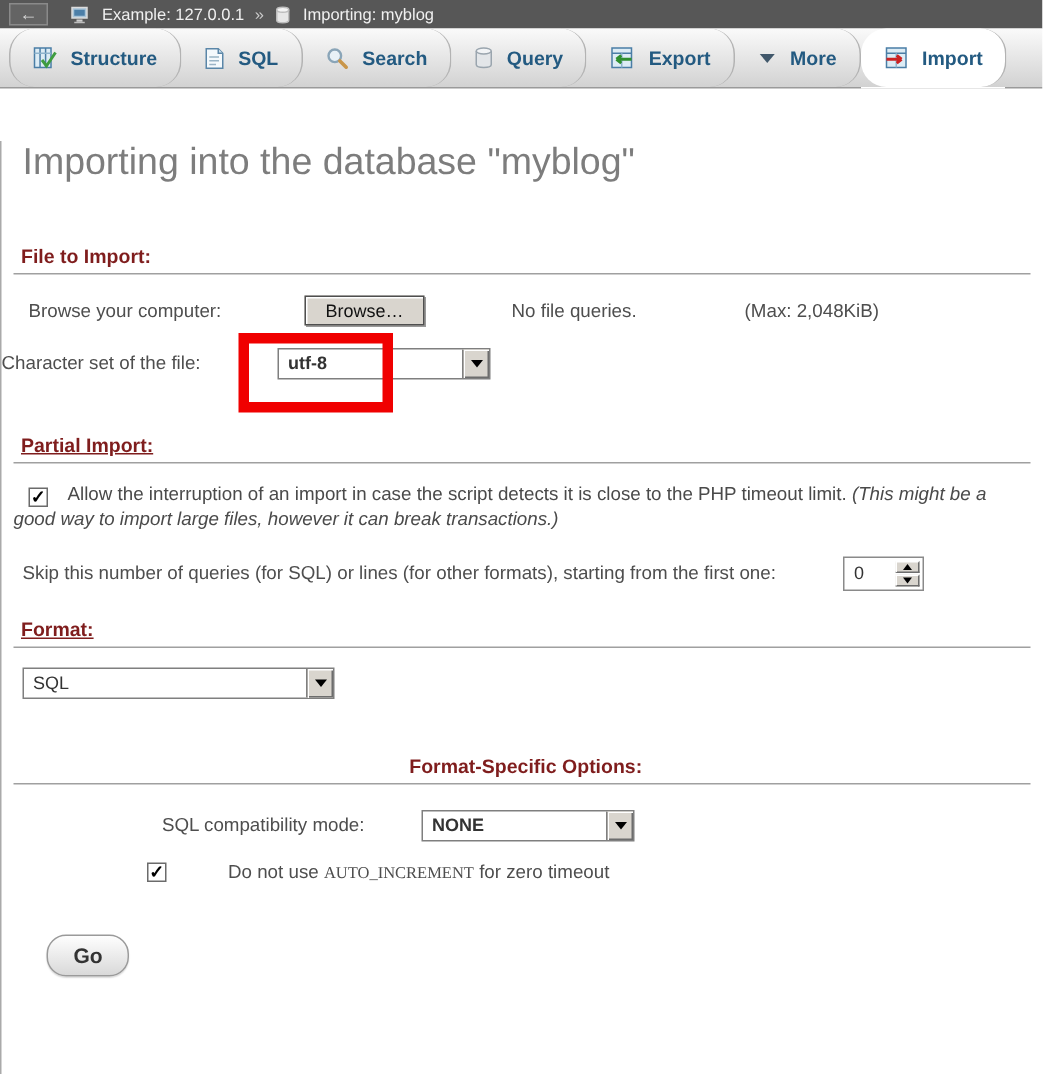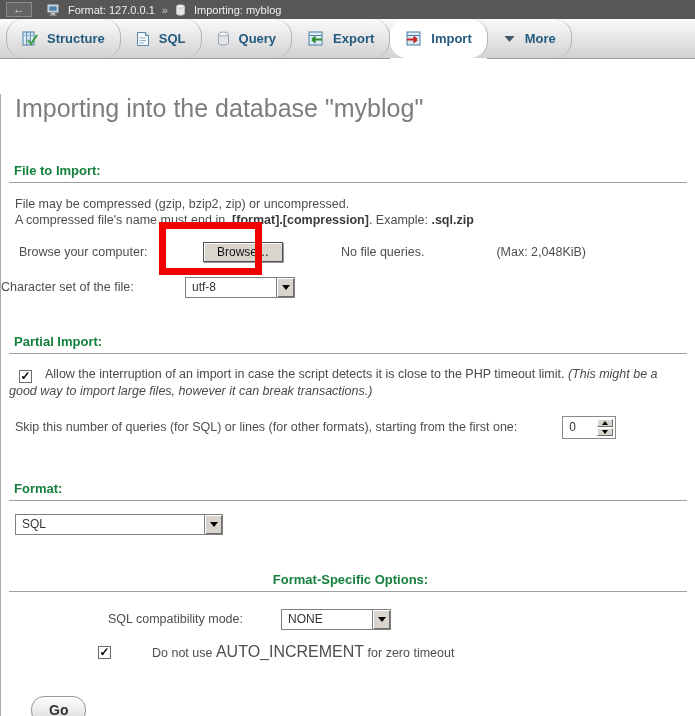"Format: 127.0.0.1" span.crumb { text: Format -> Example }
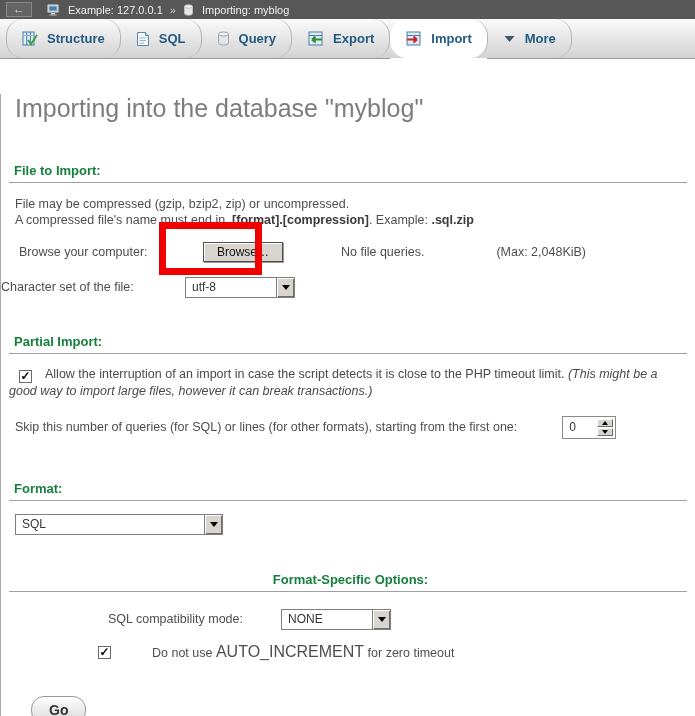"Search" div.tab { html: none -> <div> <span> <svg> <circle></circle> <line></line> </svg> </span> <span>Search</span> </div> }
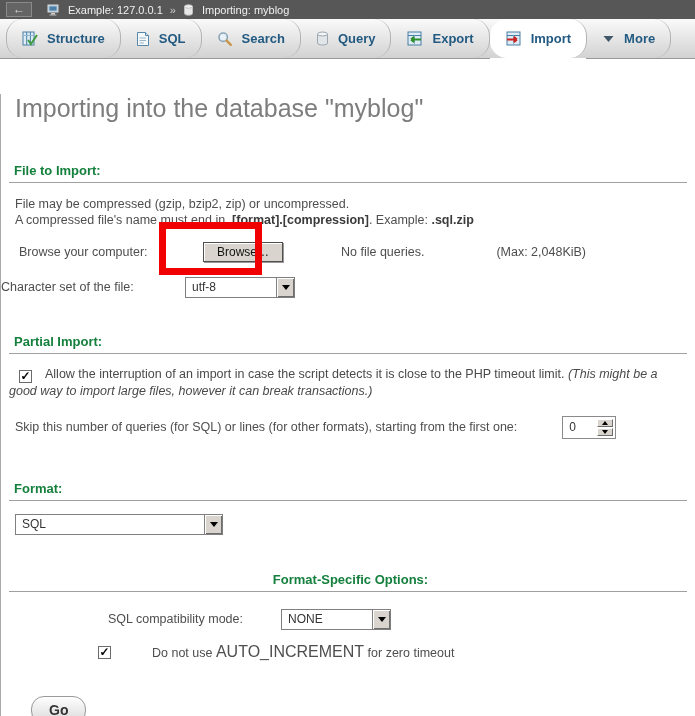"Import" div.tab { order: before "More" -> after "More" }
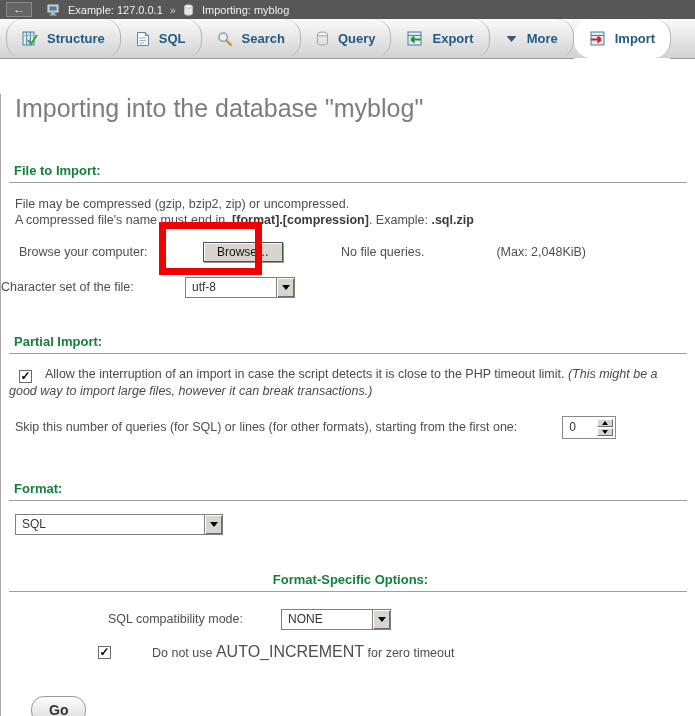"File to Import:" .section-head { color: #15803d -> #7f1d1d }
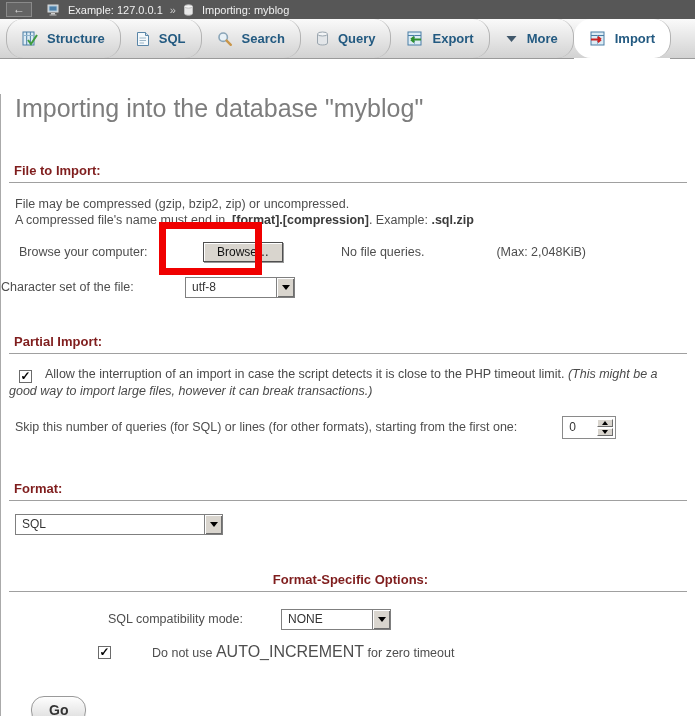"File may be compressed (gzip," div.para { html: <div> <span>File may be compressed (gzip, bzip2, zip) or uncompressed.</span><br> <span>A compressed file's name must end in </span><b>.[format].[compression]</b><span>. Example: </span><b>.sql.zip</b> </div> -> none }
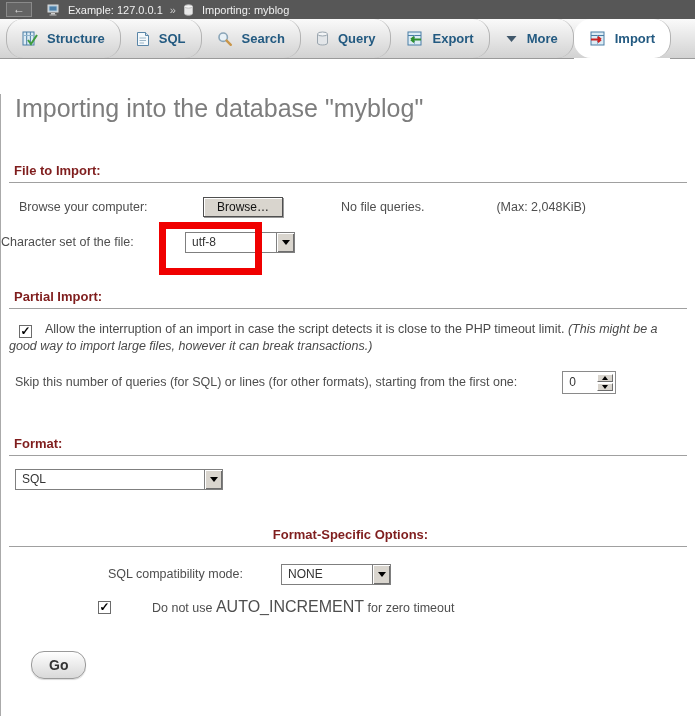"utf-8" .w120 { font-weight: none -> bold; width: 110px -> 142px }
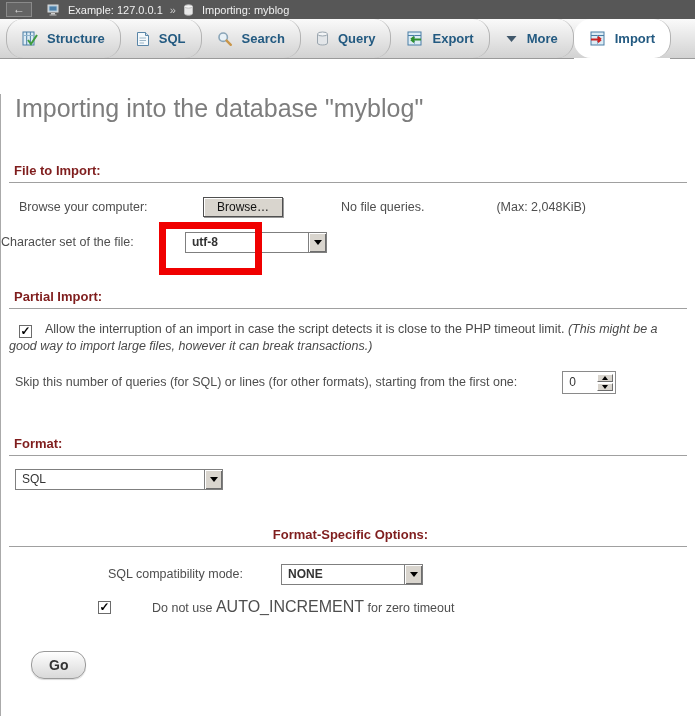"Partial Import:" .section-head.pi { text-decoration: none -> underline }
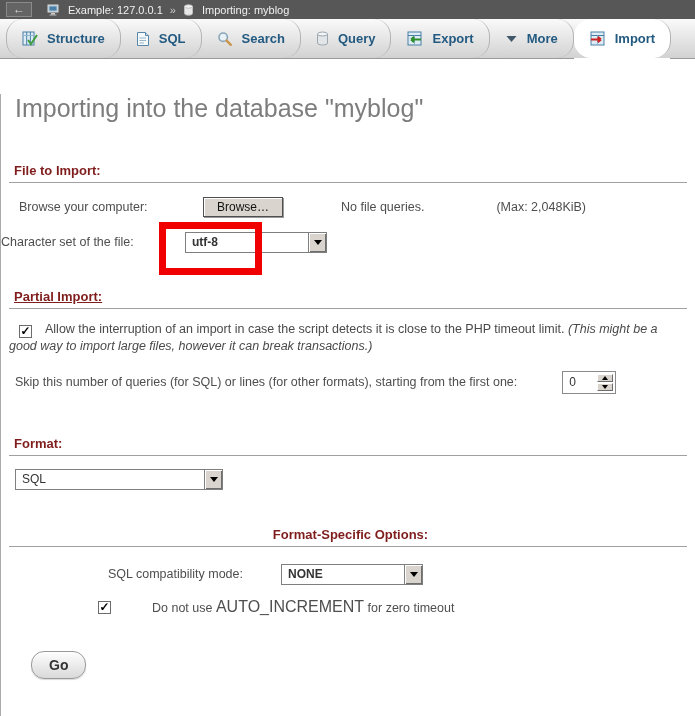"Format:" .section-head.fm { margin-top: 42px -> 18px; text-decoration: none -> underline }
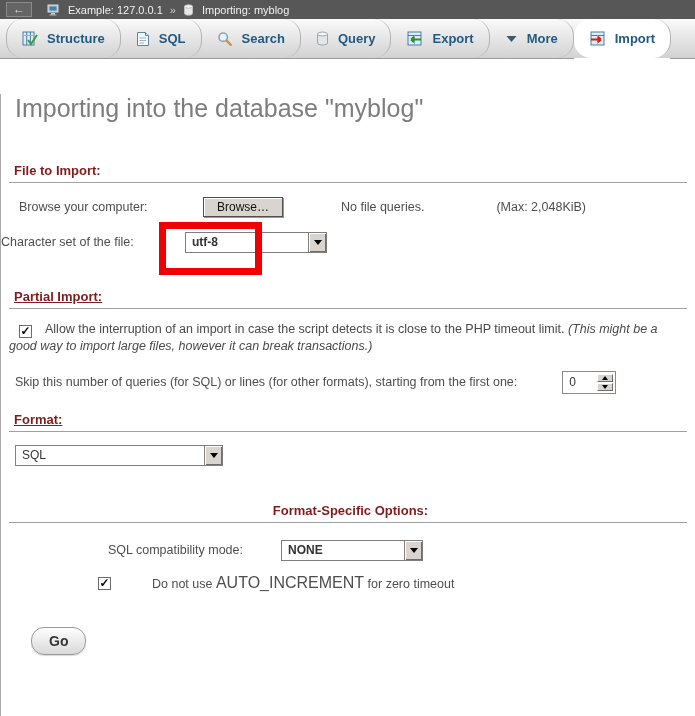"AUTO_INCREMENT" .mono { font-family: Liberation Sans, sans-serif -> Liberation Serif, serif; font-size: 16px -> 11px }
